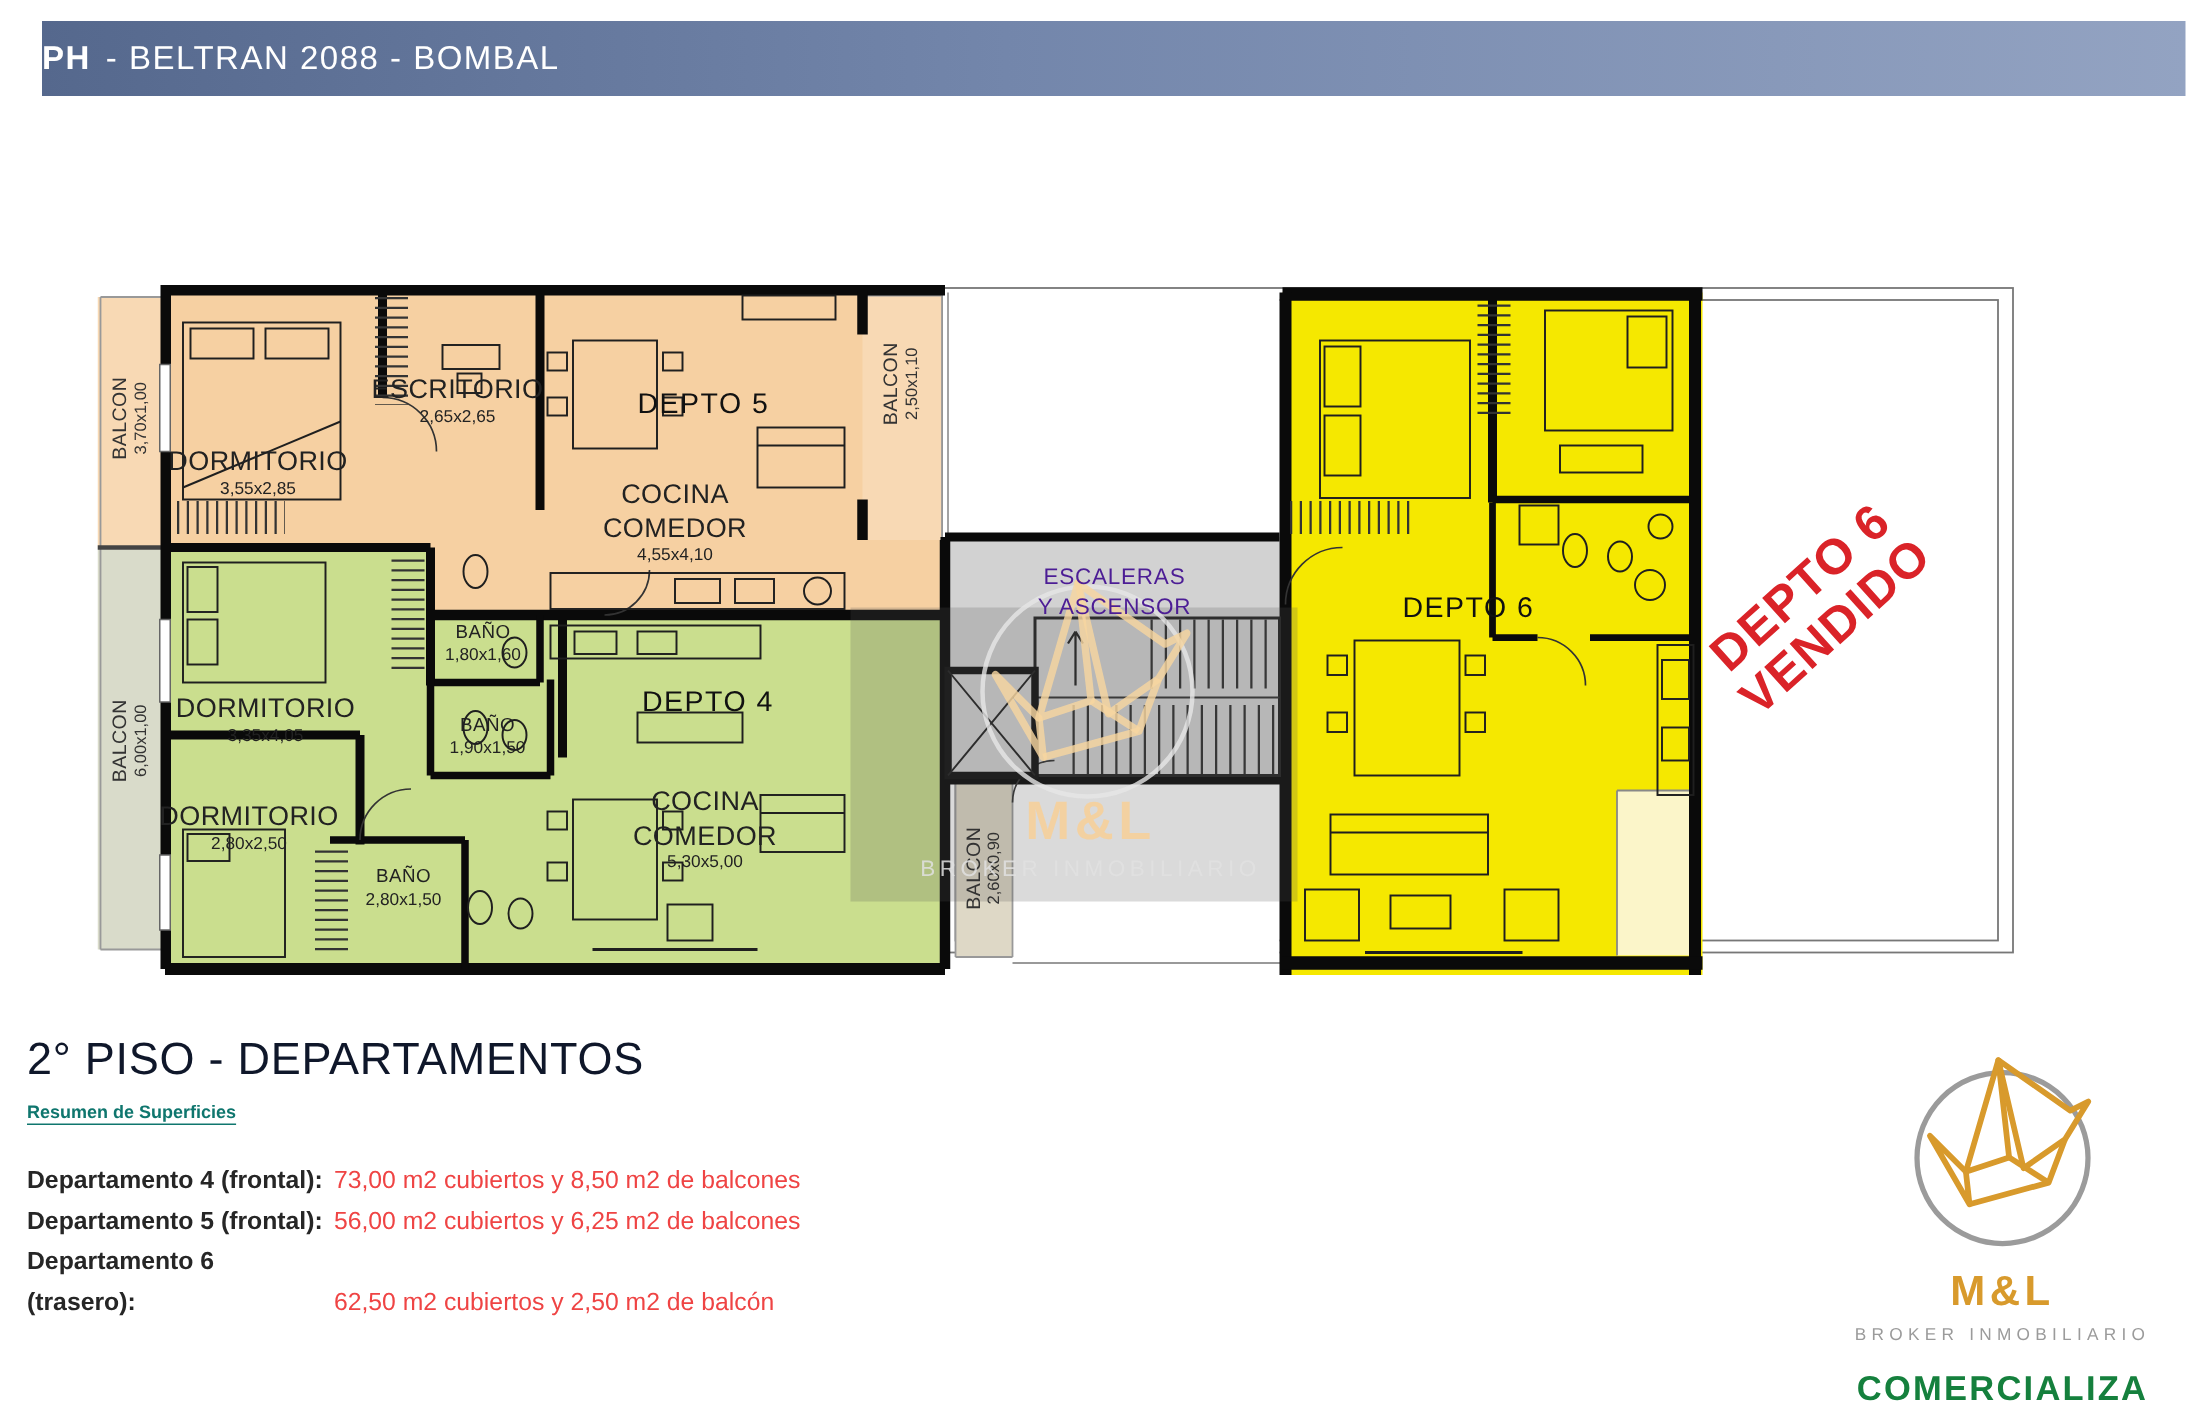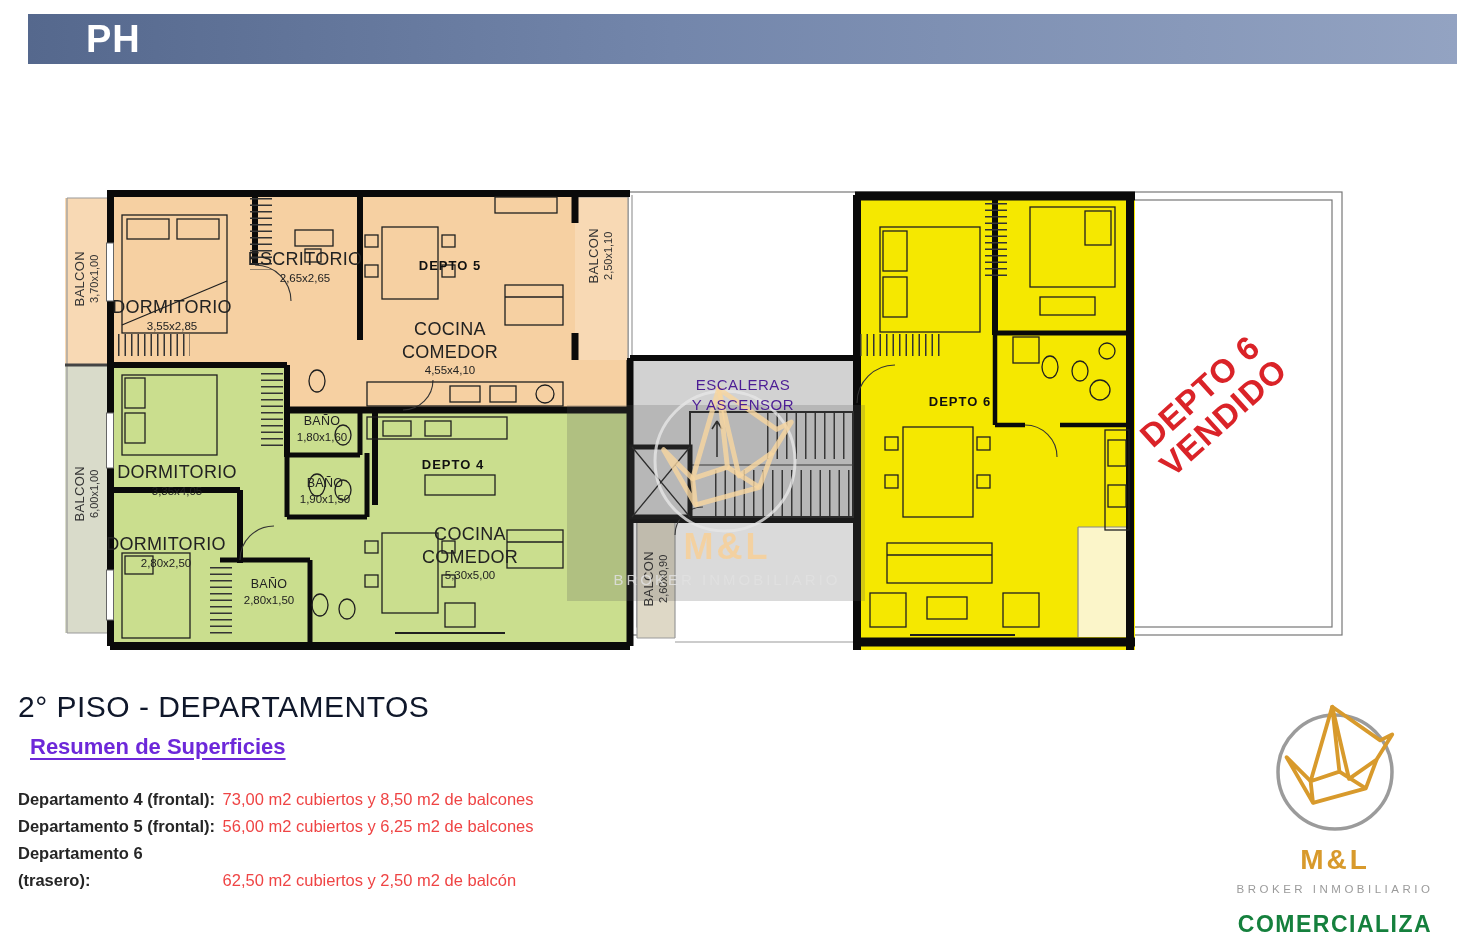"PH" .title-bar { font-size: 38px -> 22px; padding-left: 58px -> none }
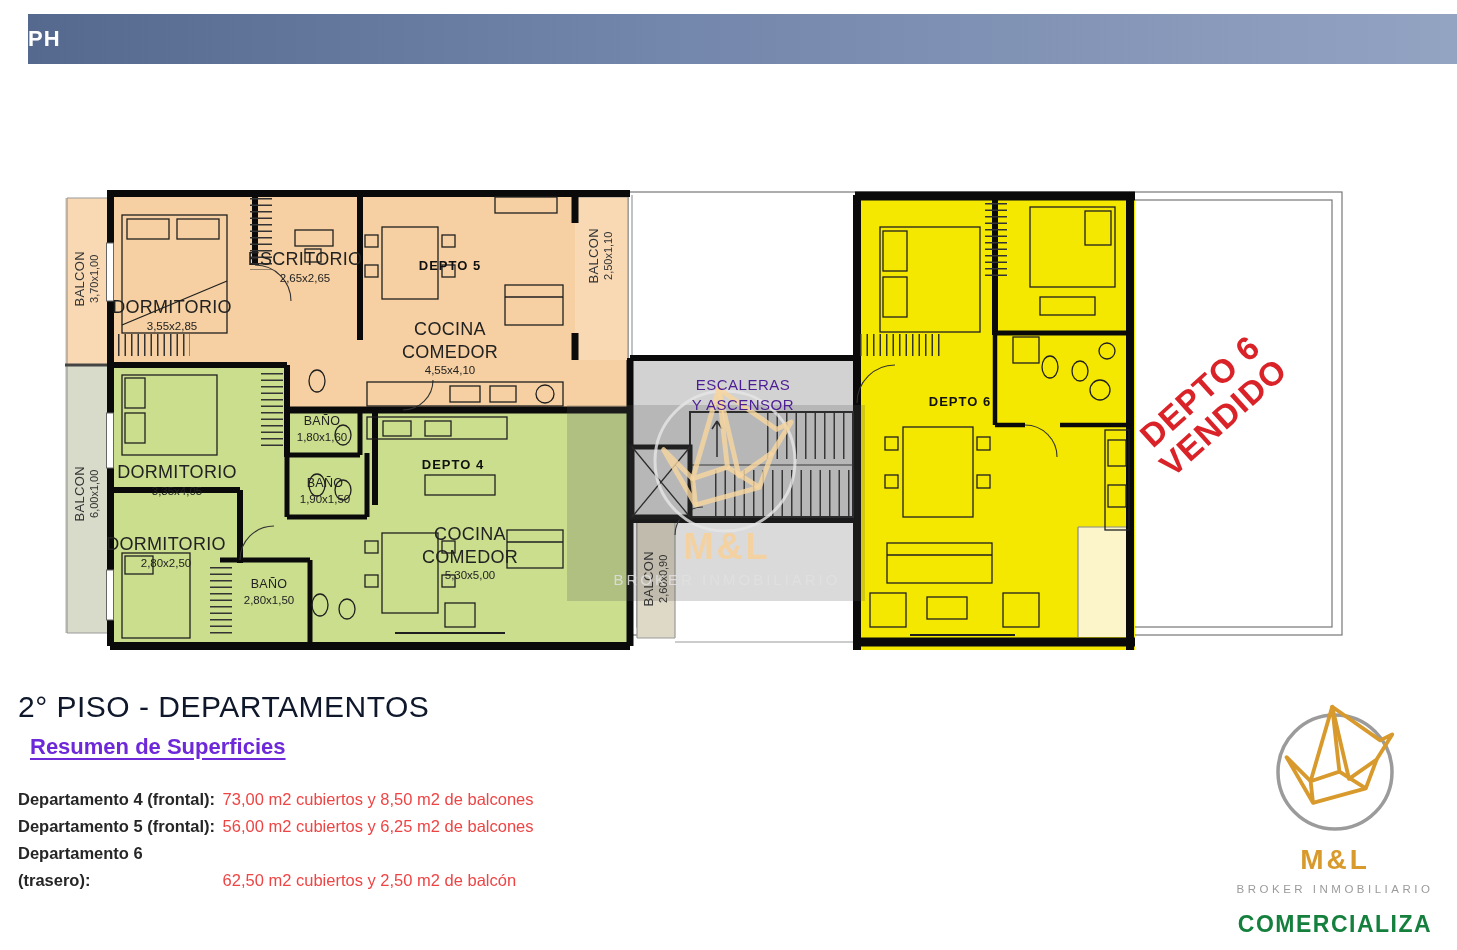"- BELTRAN 2088 - BOMBAL" span.rest { html: none -> <span>- BELTRAN 2088 - BOMBAL</span> }
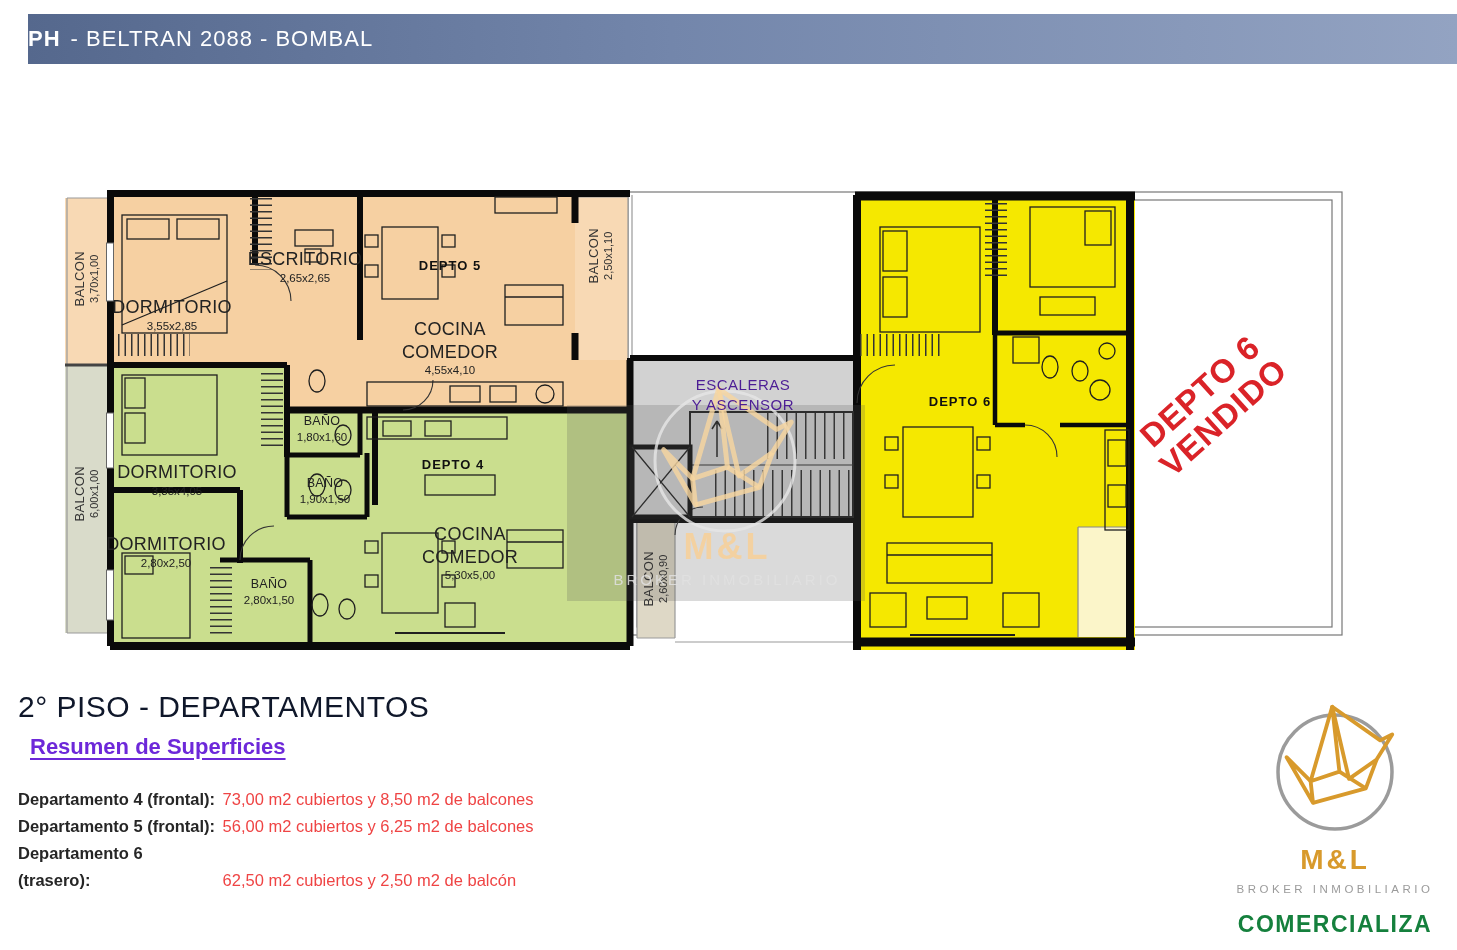"DEPTO 5" .unit { font-size: 13px -> 19px; font-weight: 700 -> 400; margin-left: none -> 19px }
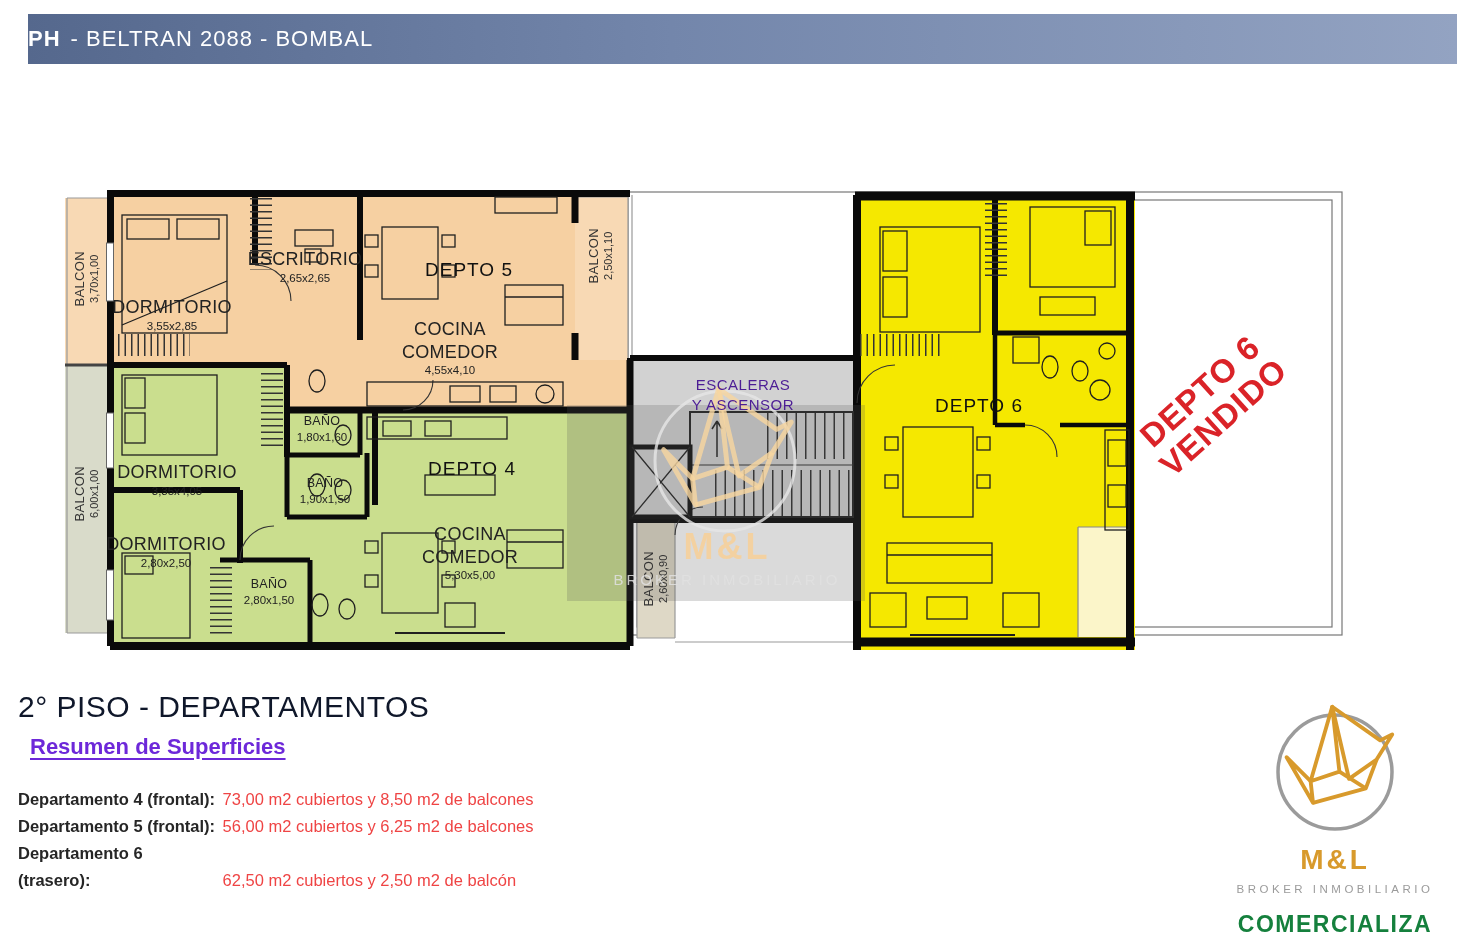"Resumen de Superficies" .summary h2 { color: #6d28d9 -> #0f766e; font-size: 22px -> 12px; margin: 10px 0 0 12px -> 10px 0 0 0 }
